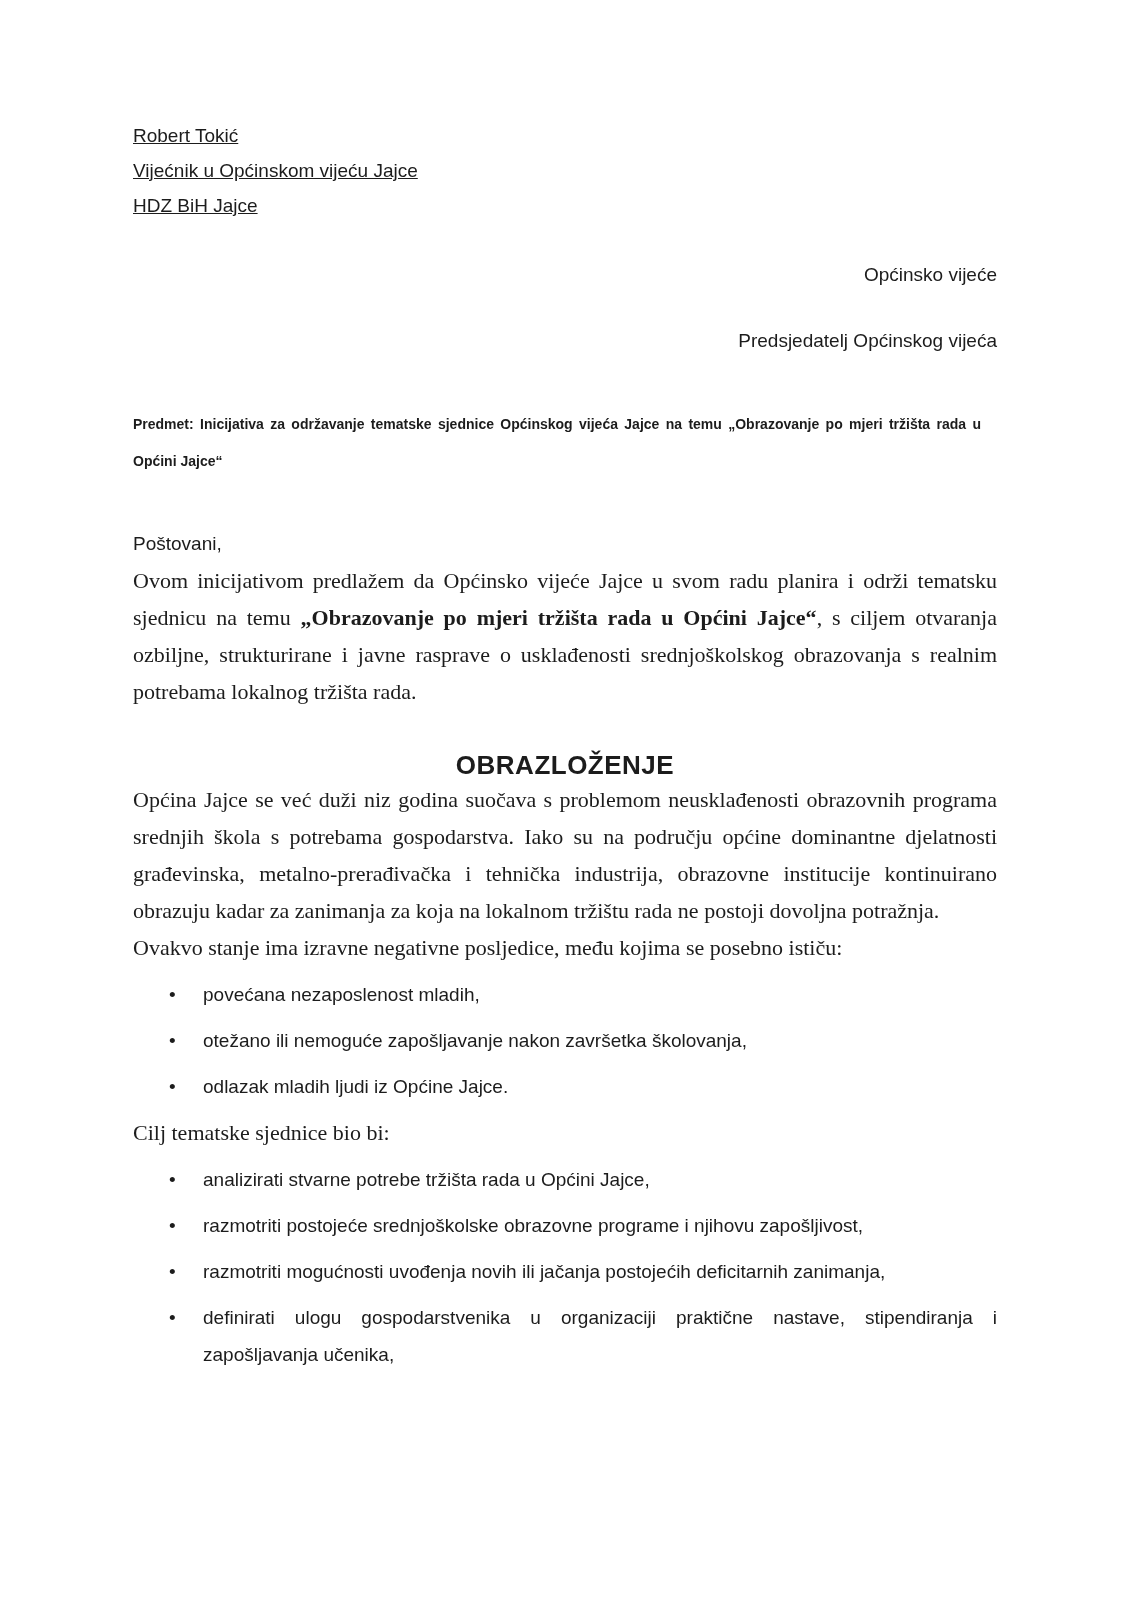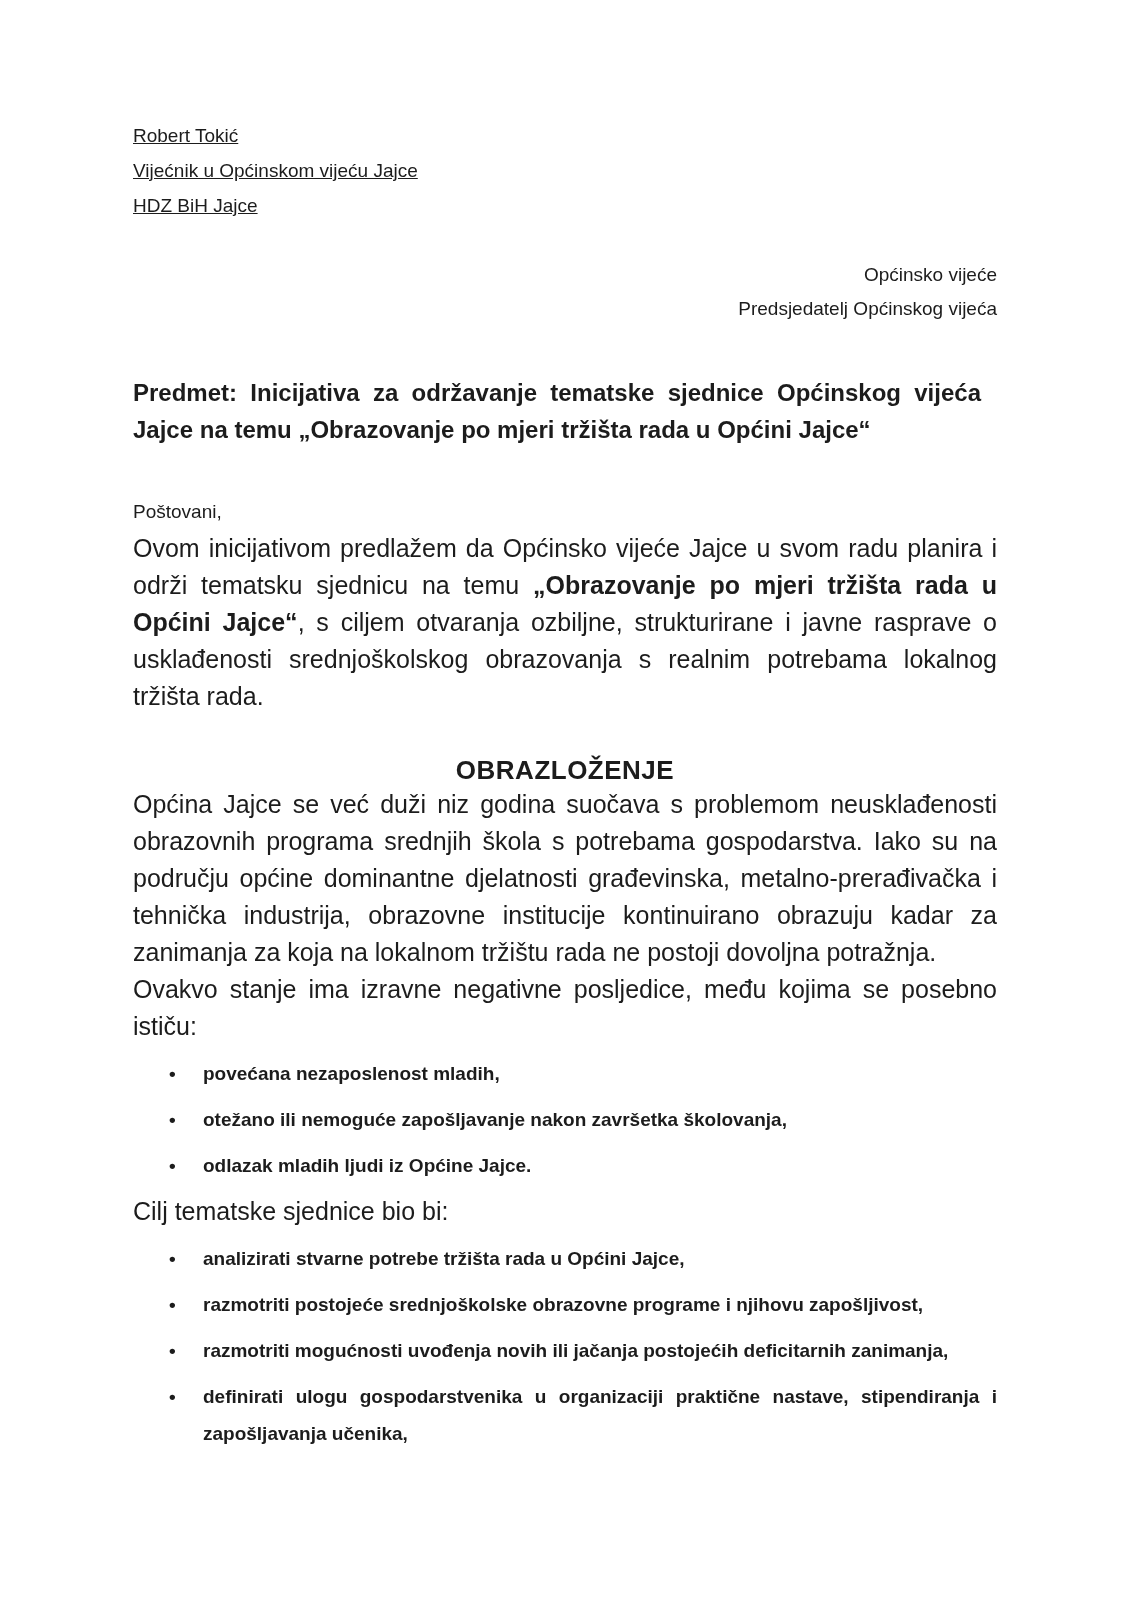"Općinsko vijeće" .recipient div { margin-top: none -> 32px }
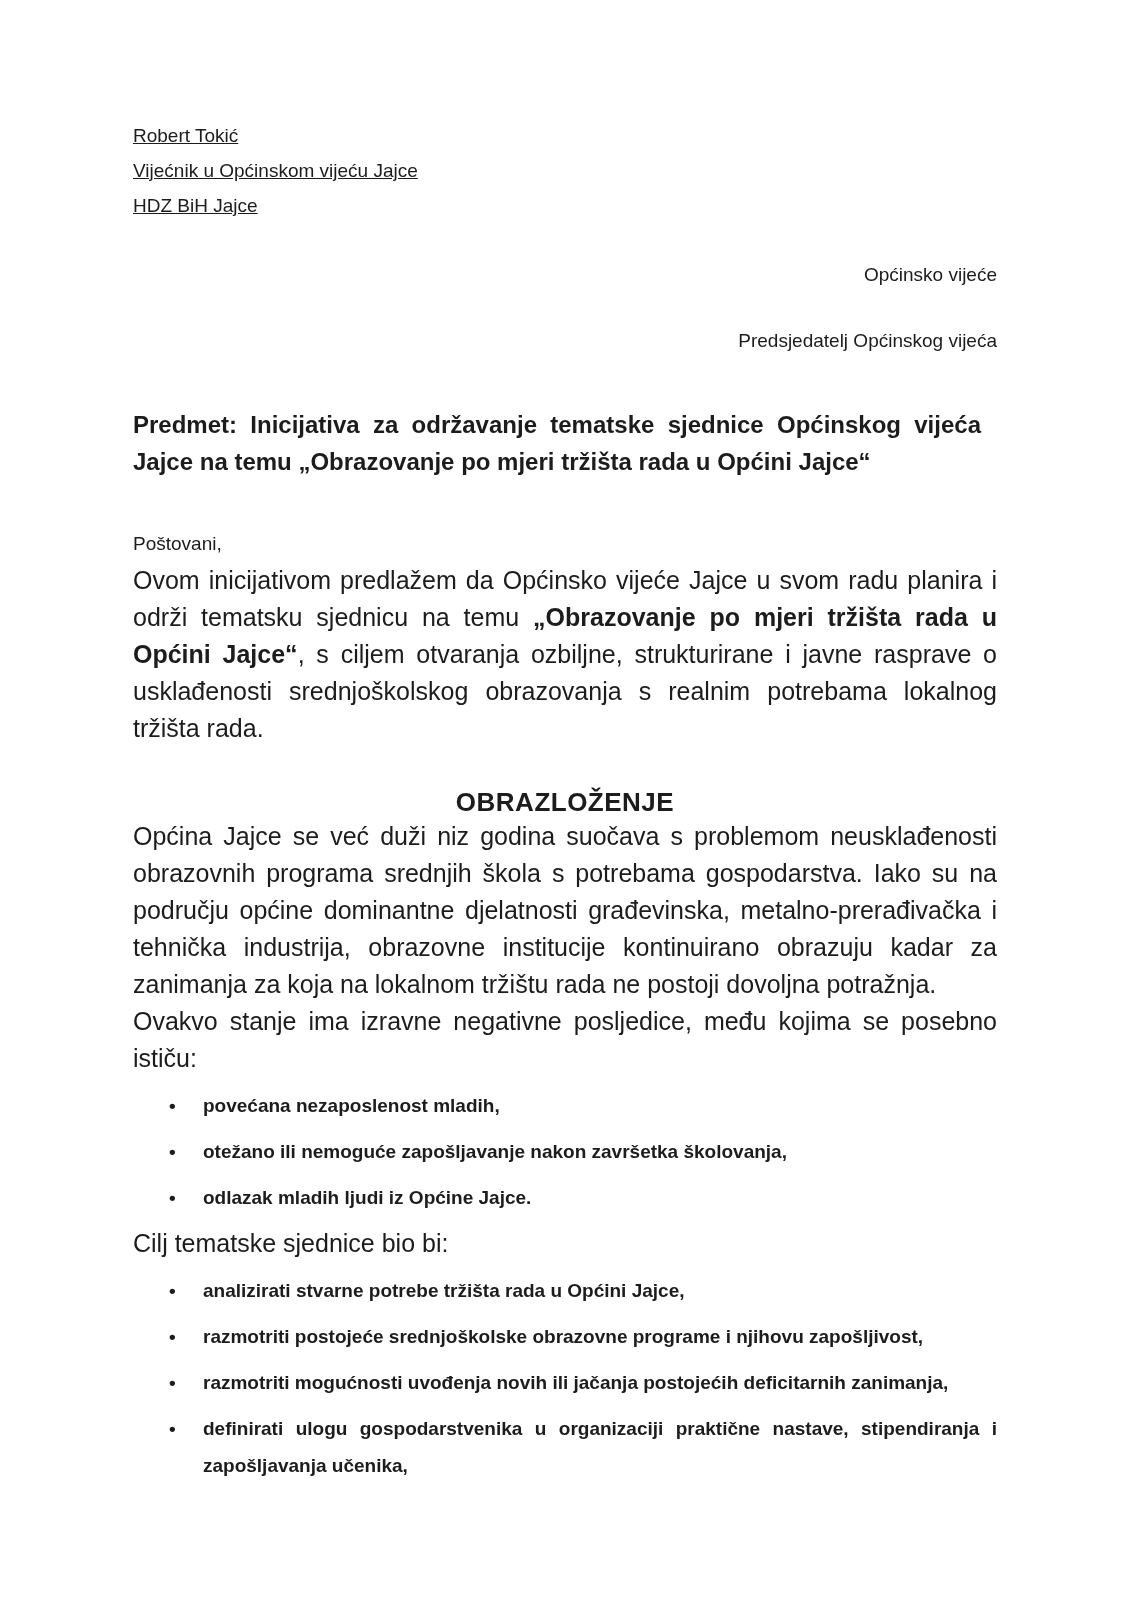"Predmet: Inicijativa za održavanje" .subject { font-size: 24px -> 14px }
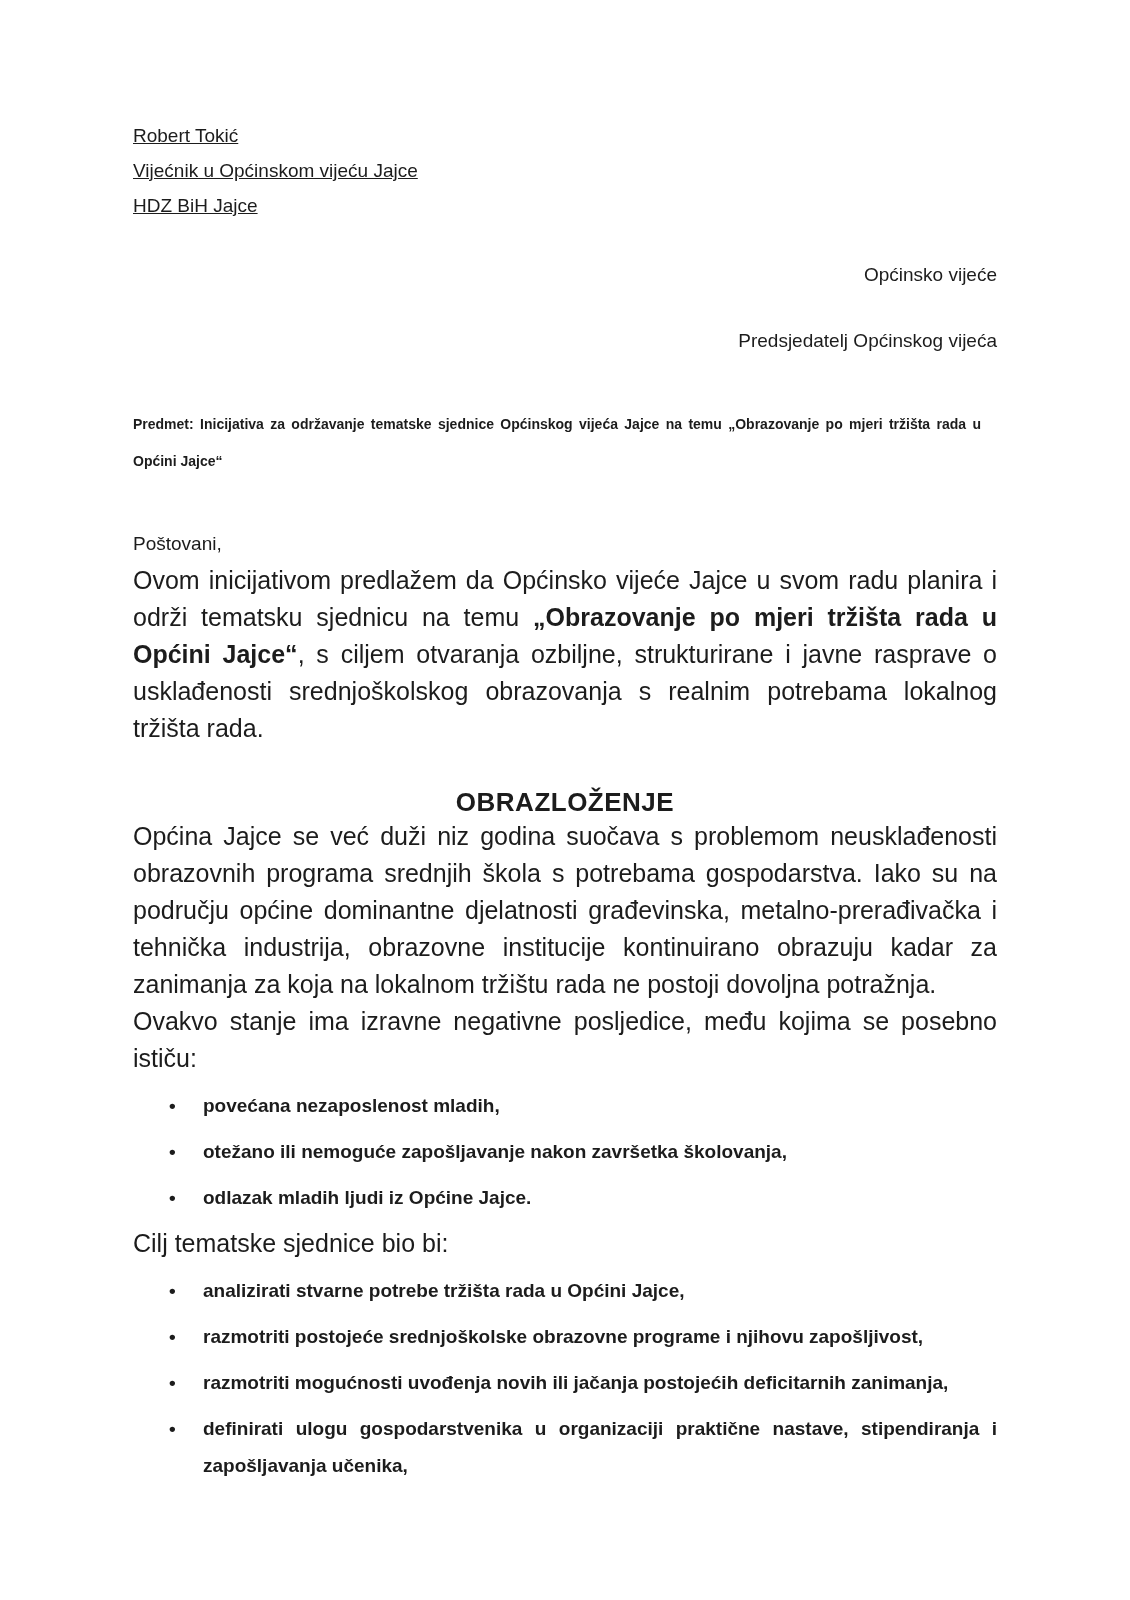"Ovom inicijativom predlažem da Općinsko" p.body-par { font-family: none -> Liberation Serif, serif; font-size: 25px -> 22px }
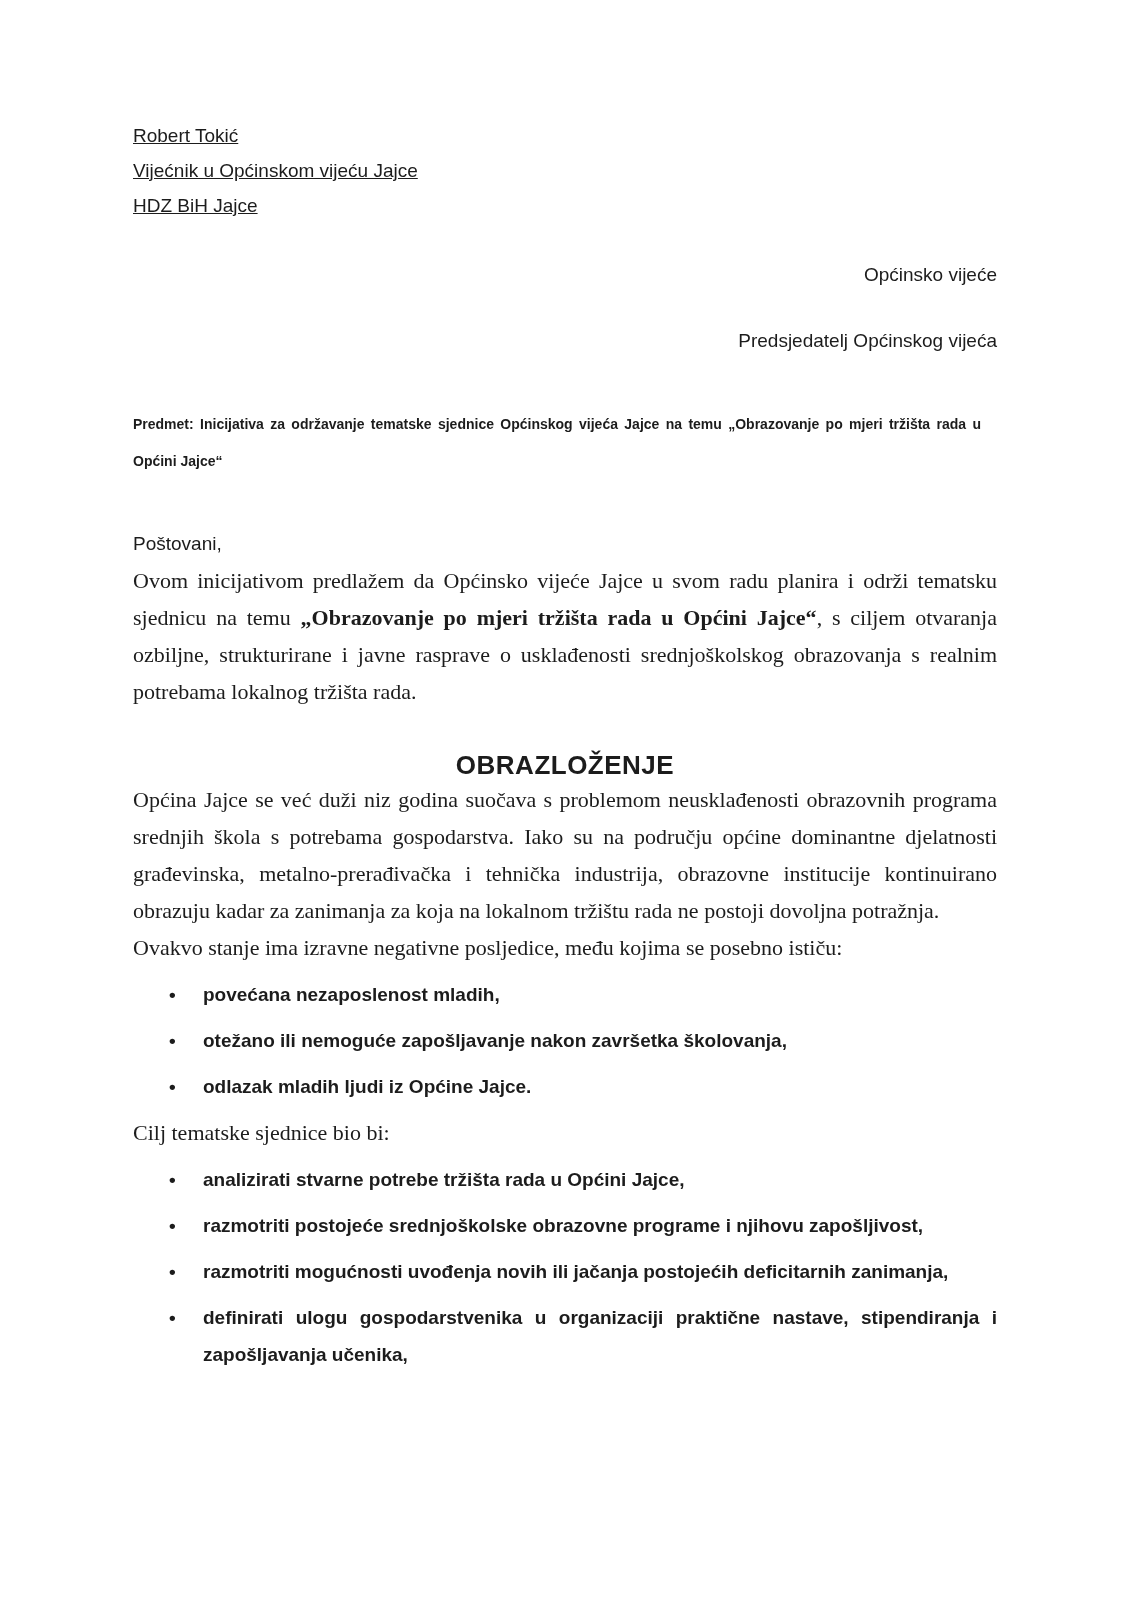"povećana nezaposlenost mladih," ul.bullets { font-weight: bold -> none }
